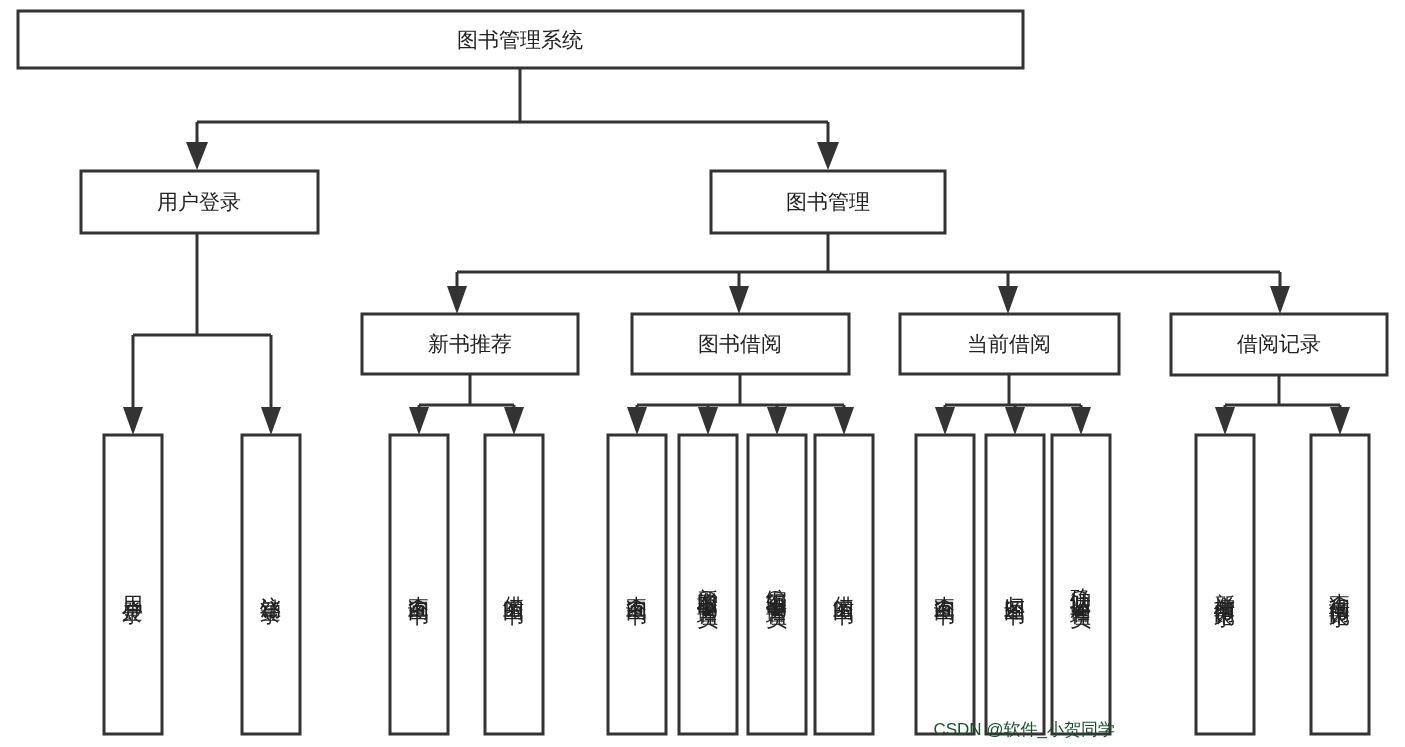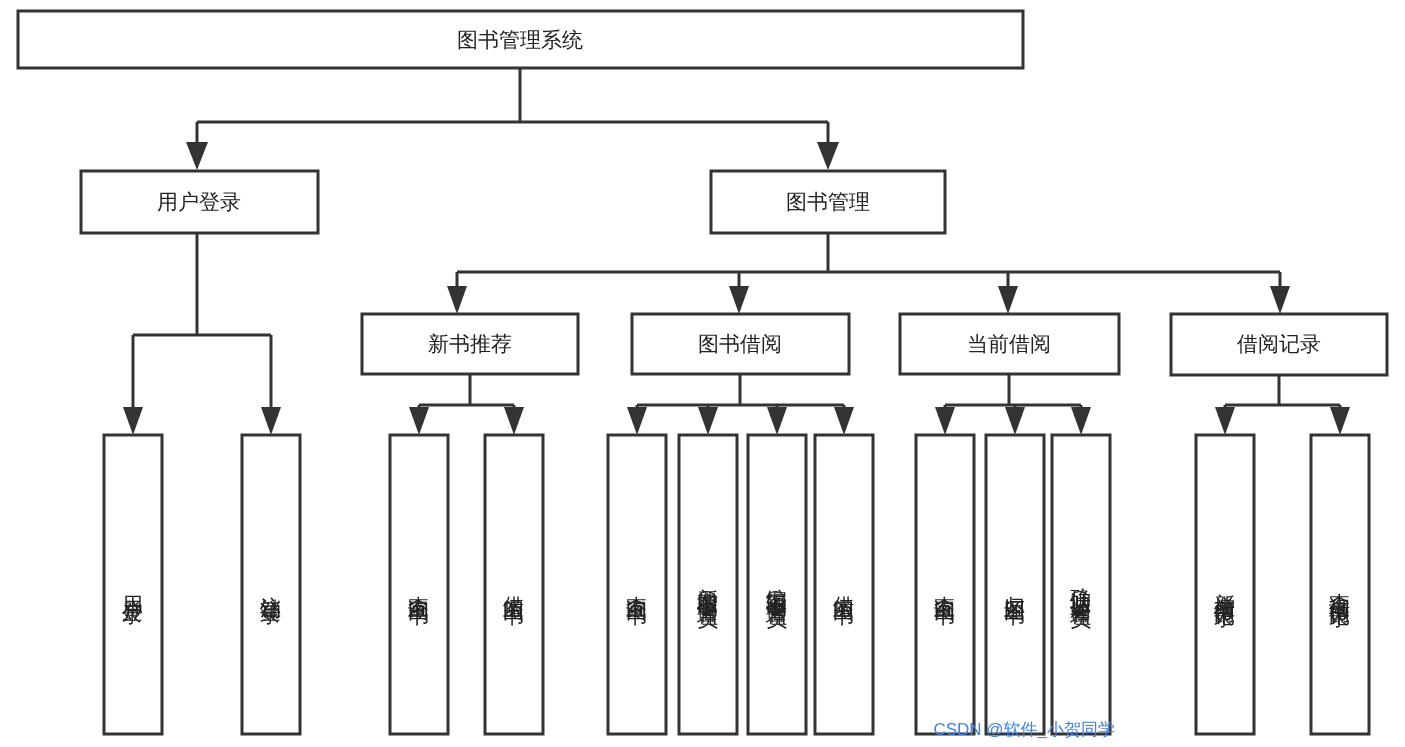"CSDN @软件_小贺同学" .watermark { color: #3b82f6 -> #14532d }
